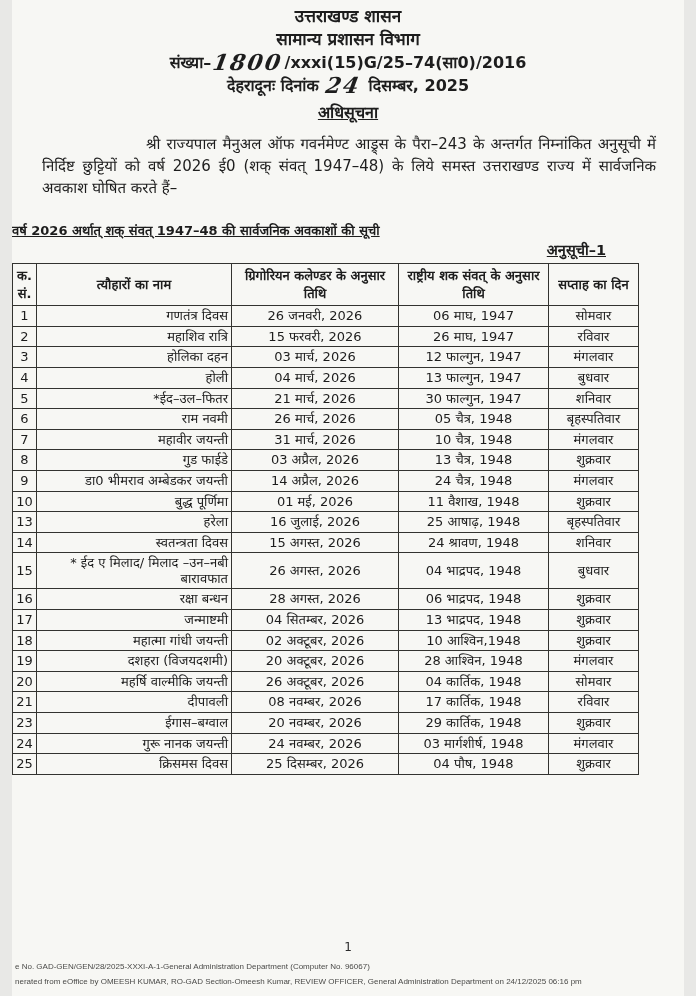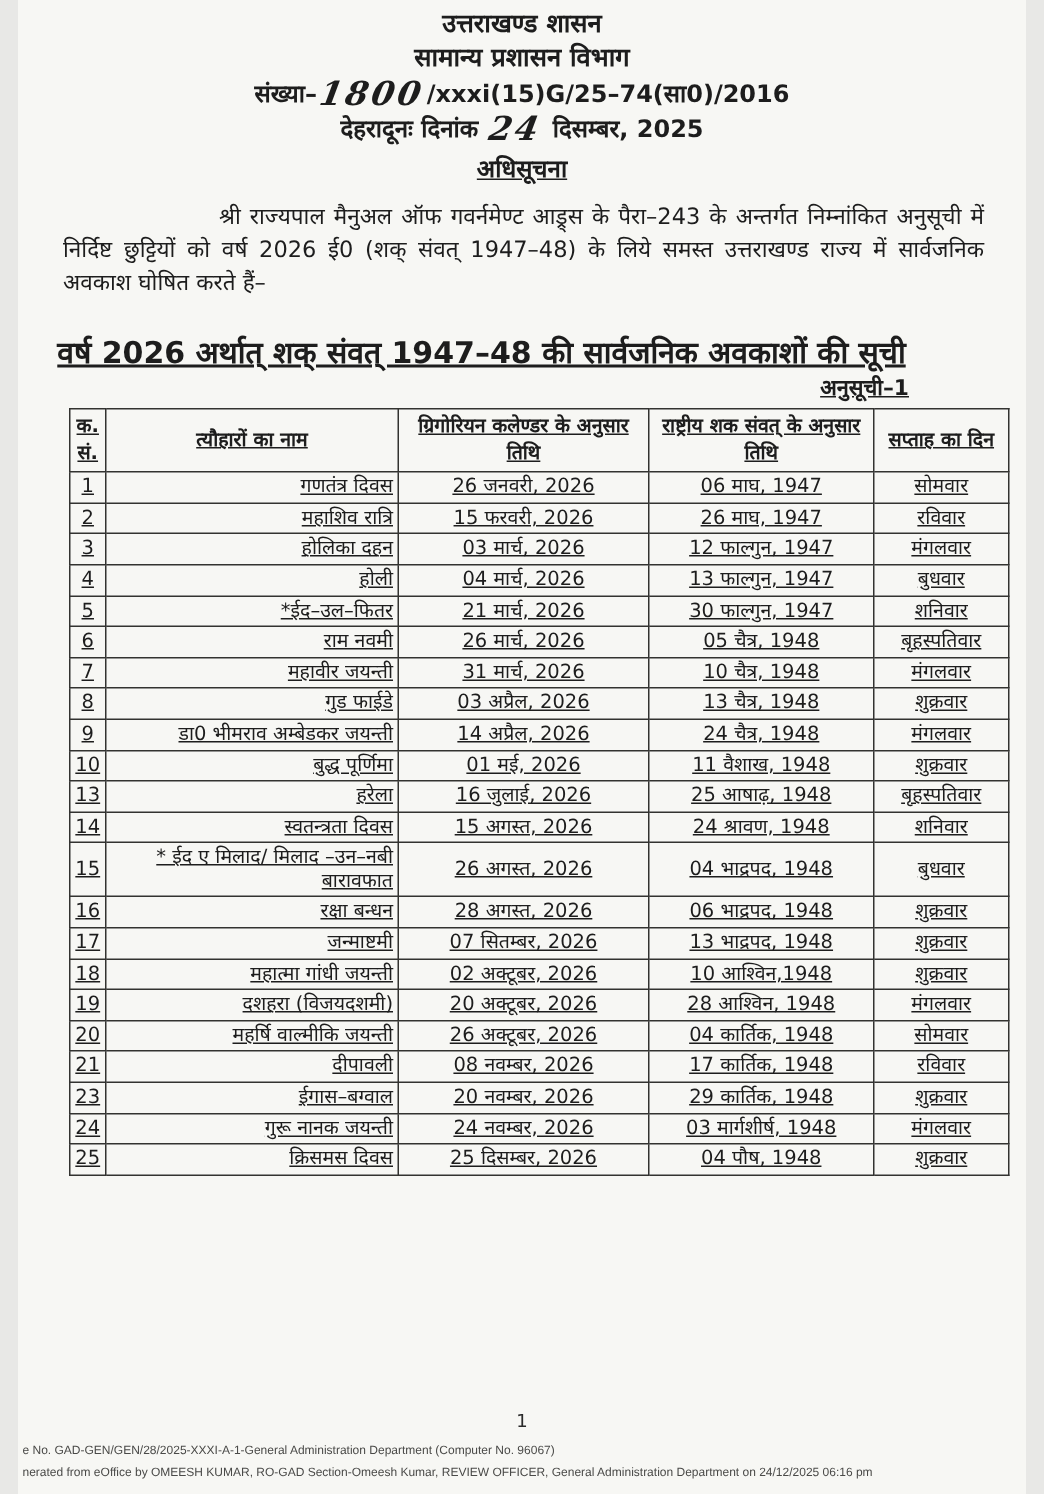"वर्ष 2026 अर्थात् शक् संवत्" .list-title { font-size: 20px -> 13px; text-align: center -> left }
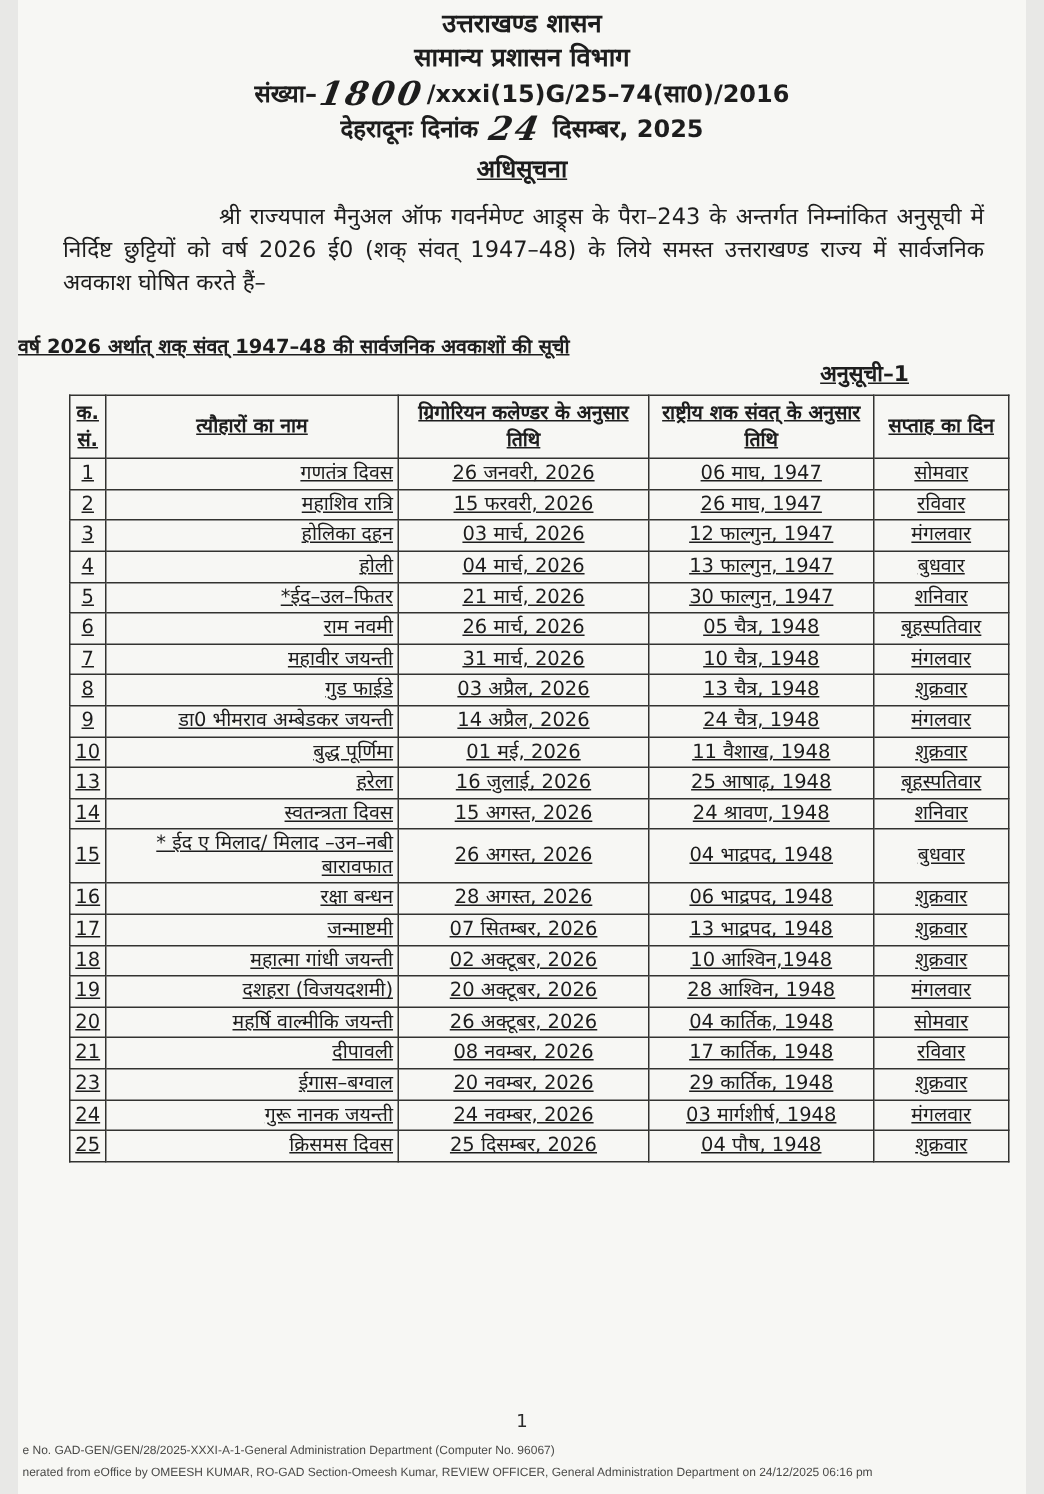"क. सं." table.holiday-table { margin-left: 34px -> none; text-decoration: underline -> none }
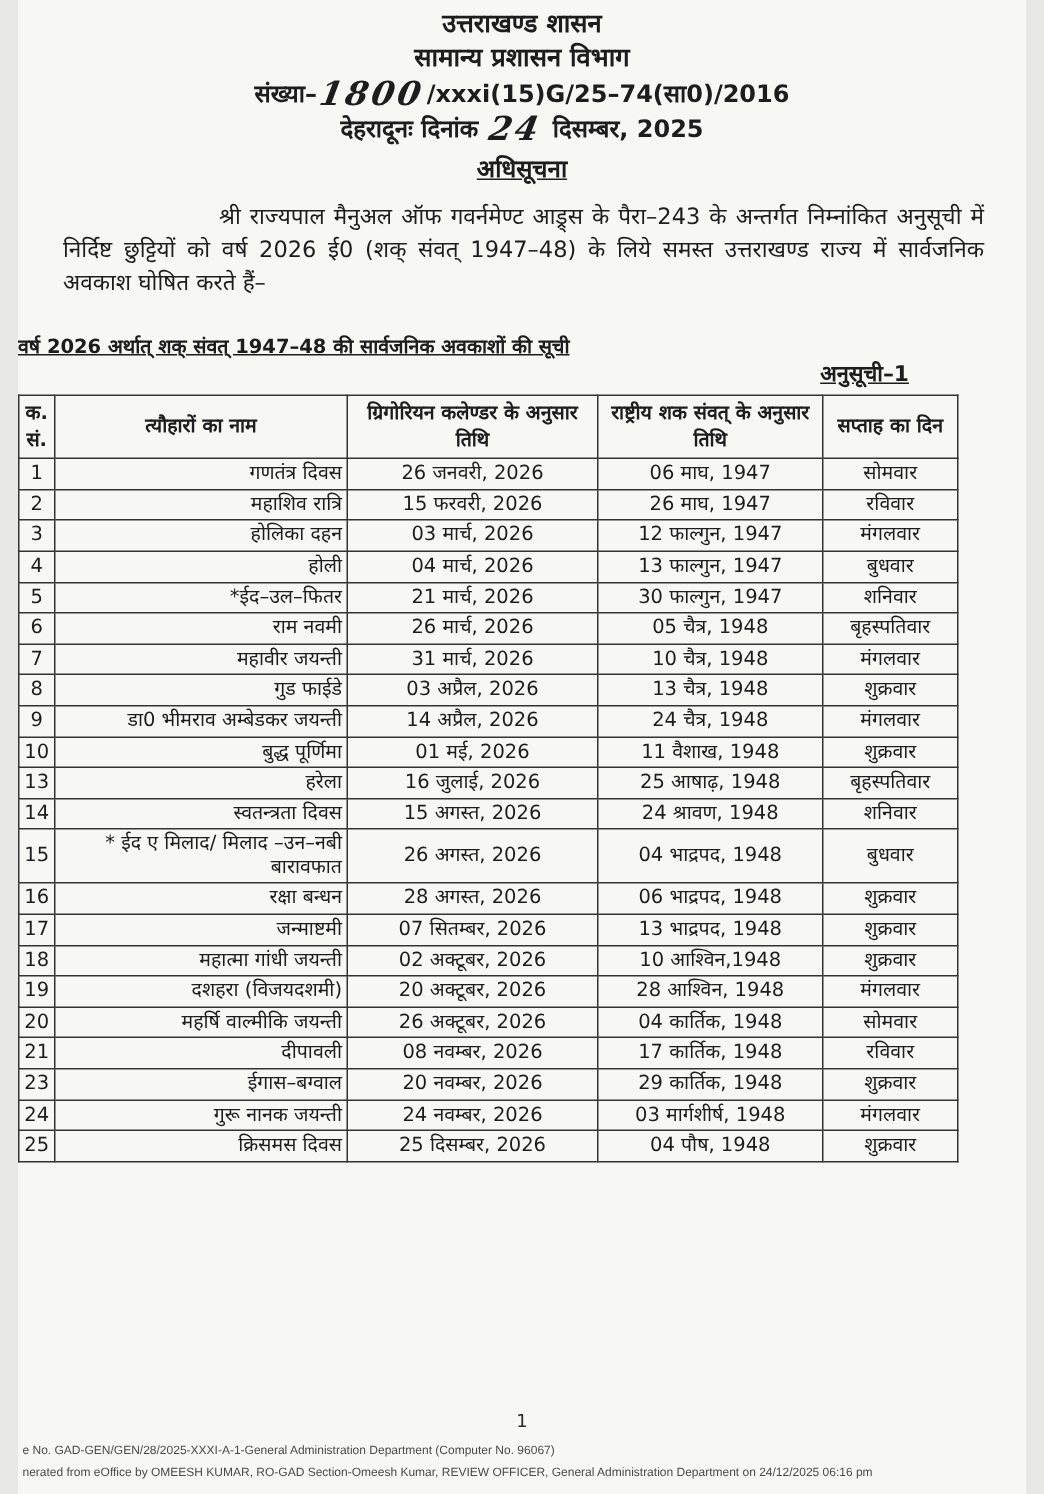"07 सितम्बर, 2026" td.c-gregorian { text: 07 -> 04 }
